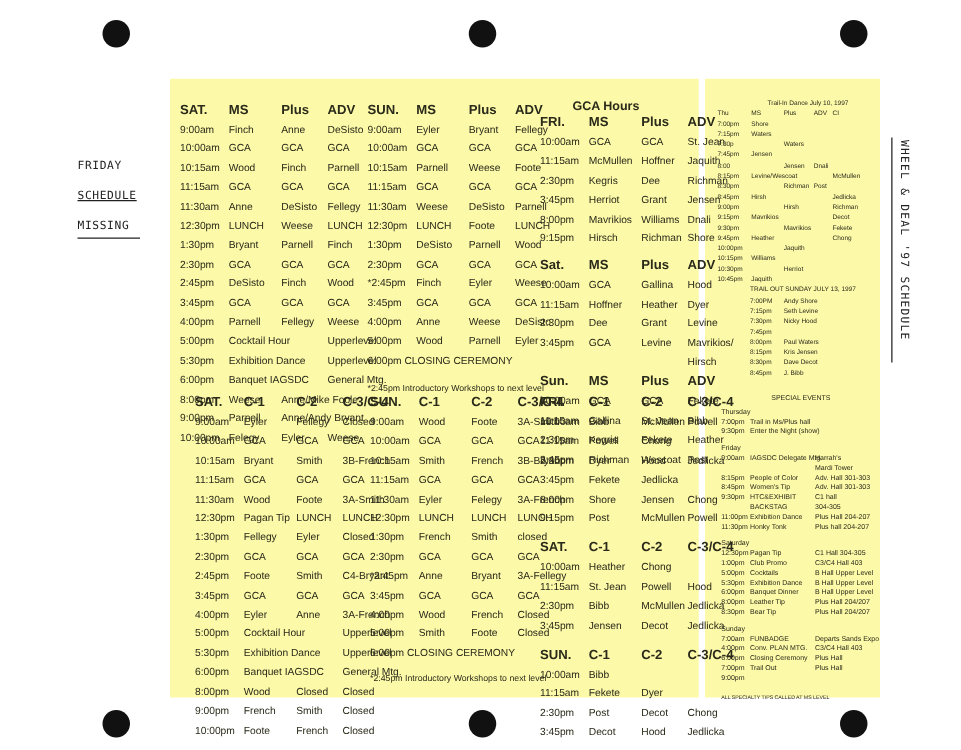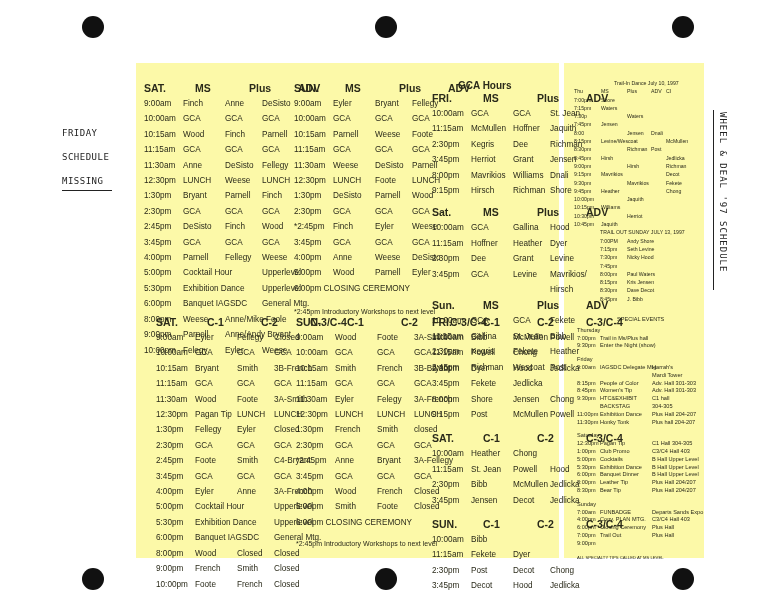"SAT." .block .hdr { gap: 12px -> none }
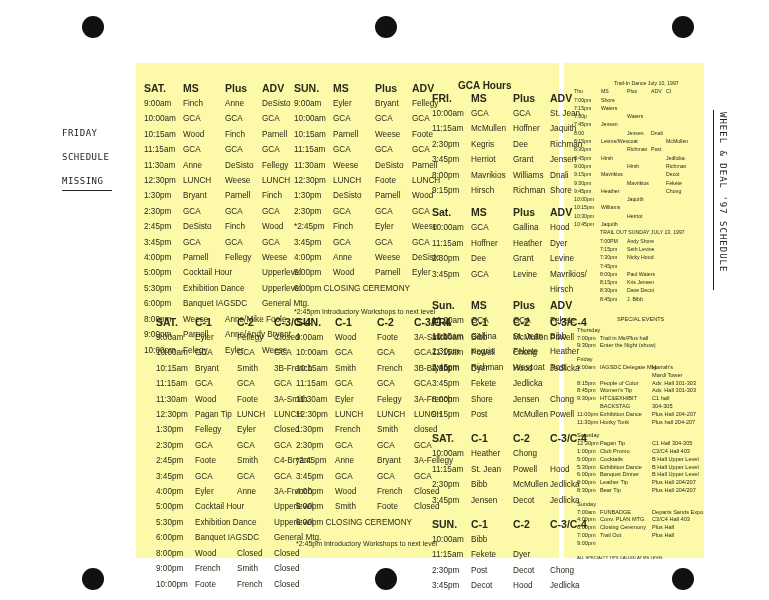"SCHEDULE" div.hand { text-decoration: none -> underline }
